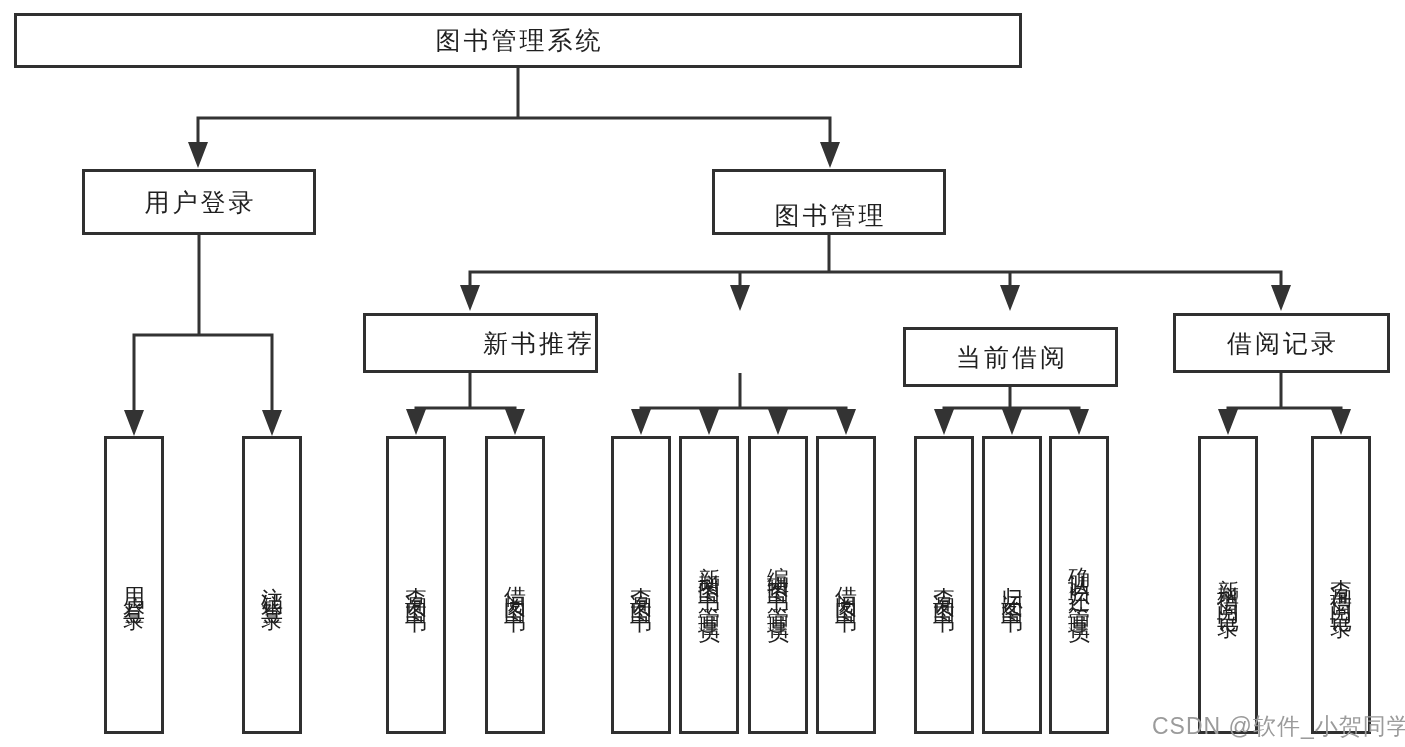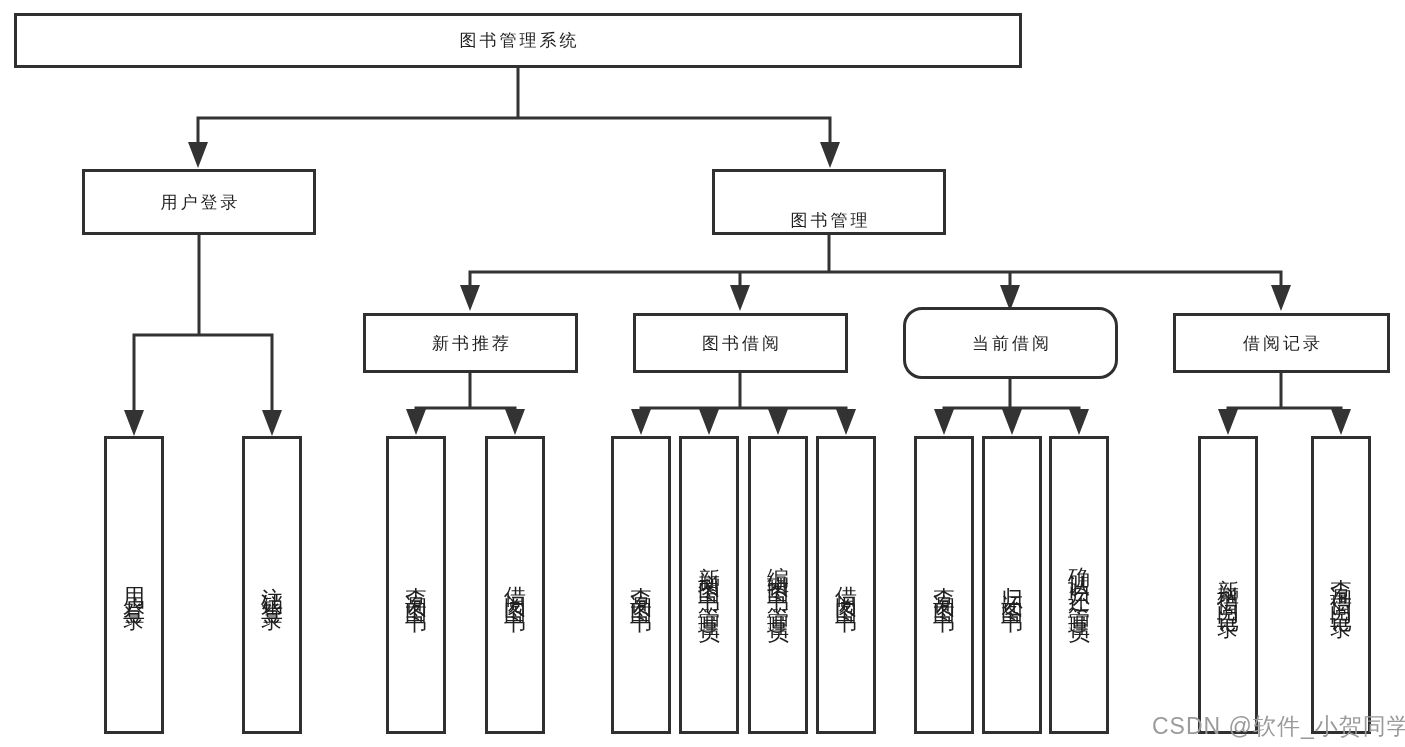"图书管理系统" .node .h-label { font-size: 17px -> 25px }
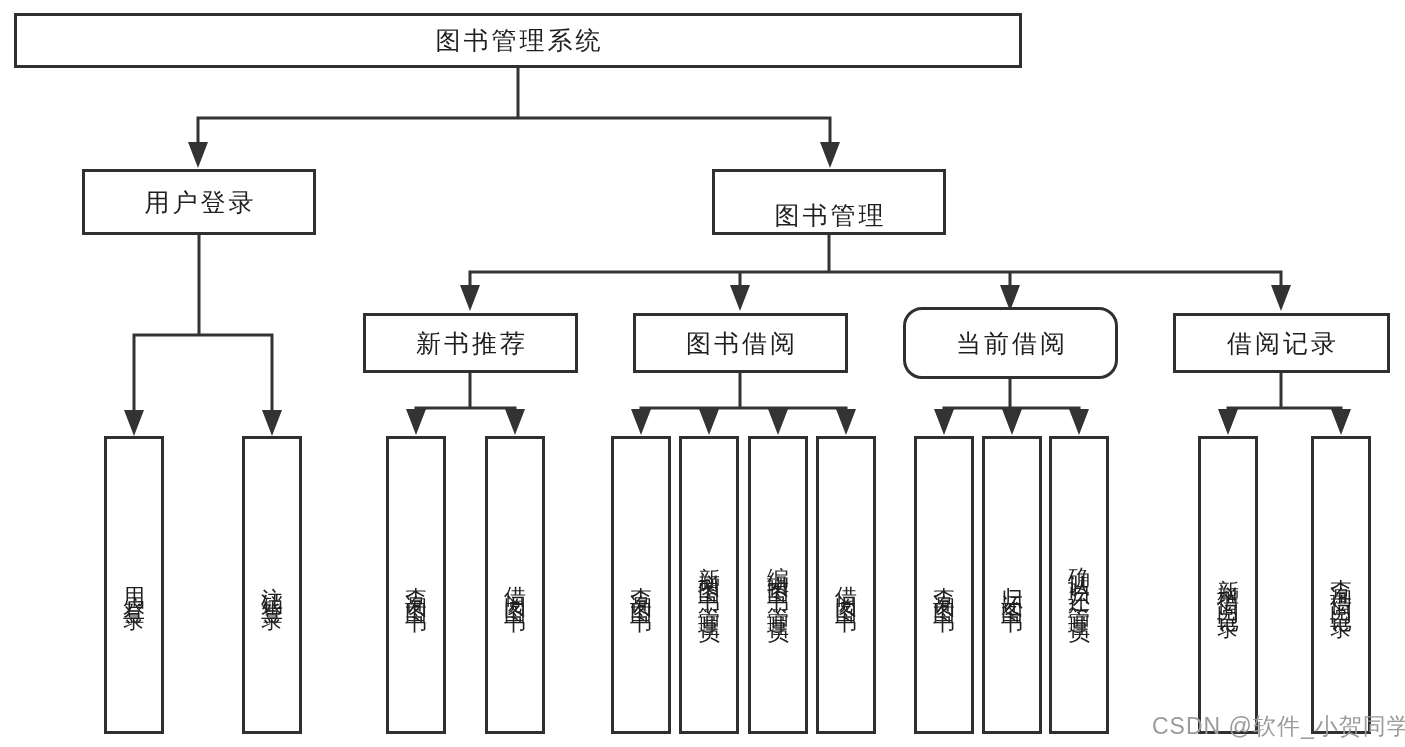"新书推荐" .n-l3-0 { justify-content: none -> flex-end; width: 215px -> 235px }
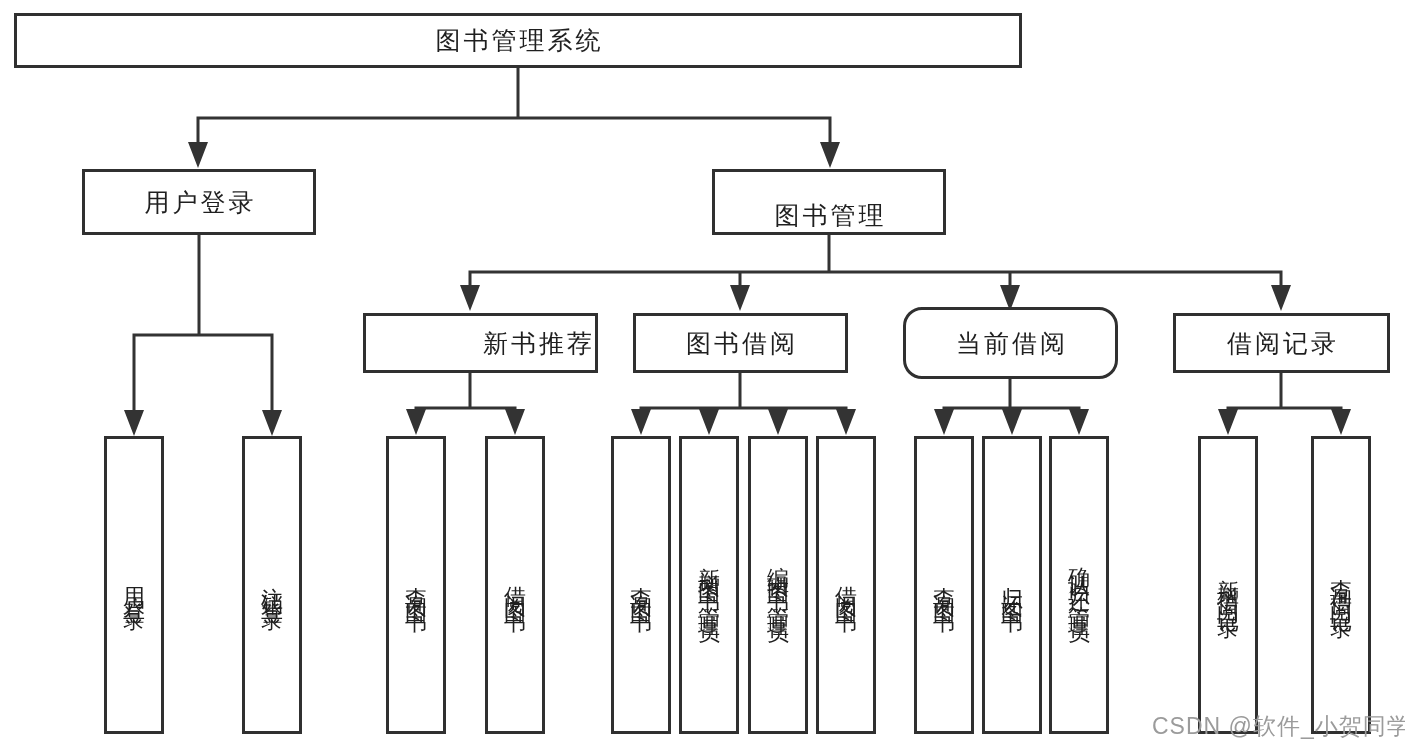"图书借阅" div.node { html: <div> <span>图书借阅</span> </div> -> none }
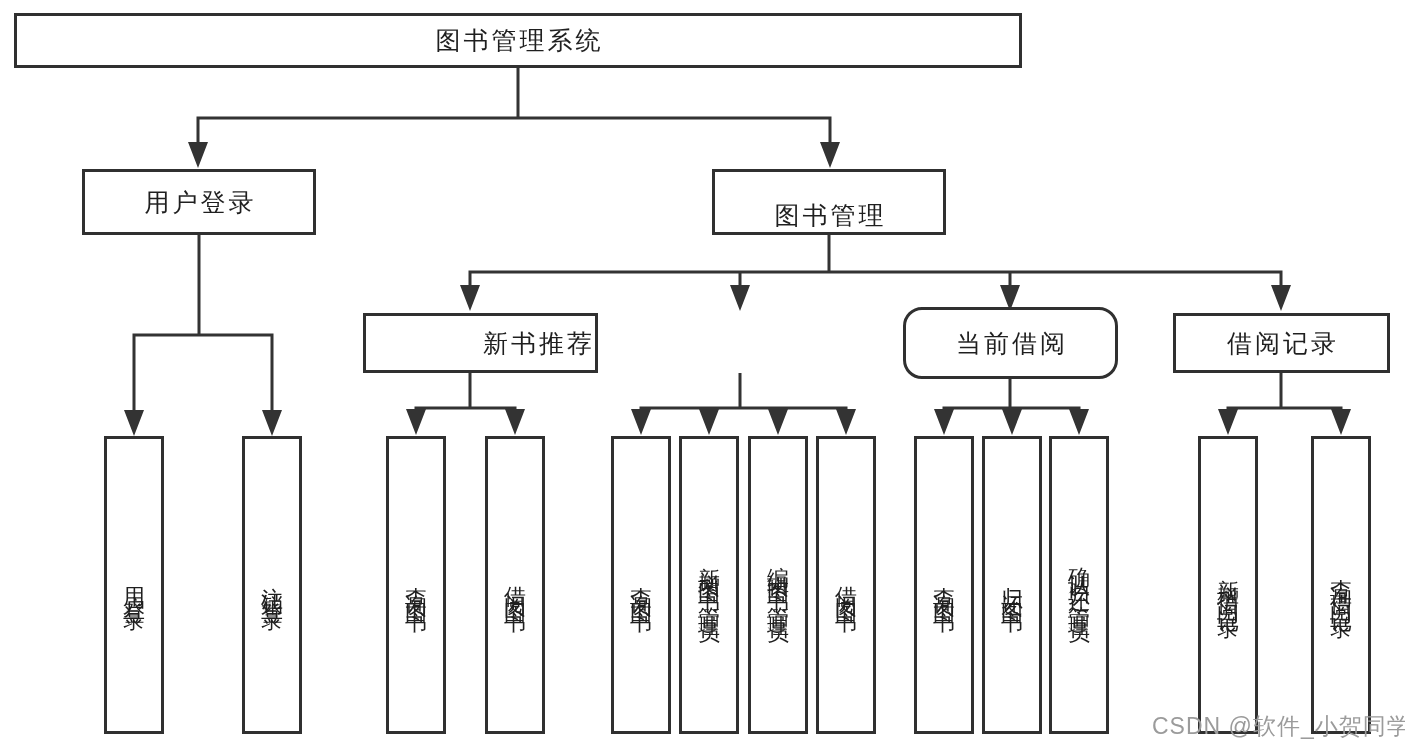"当前借阅" .n-l3-2 { border-radius: 19px -> none; height: 72px -> 60px; top: 307px -> 327px }
